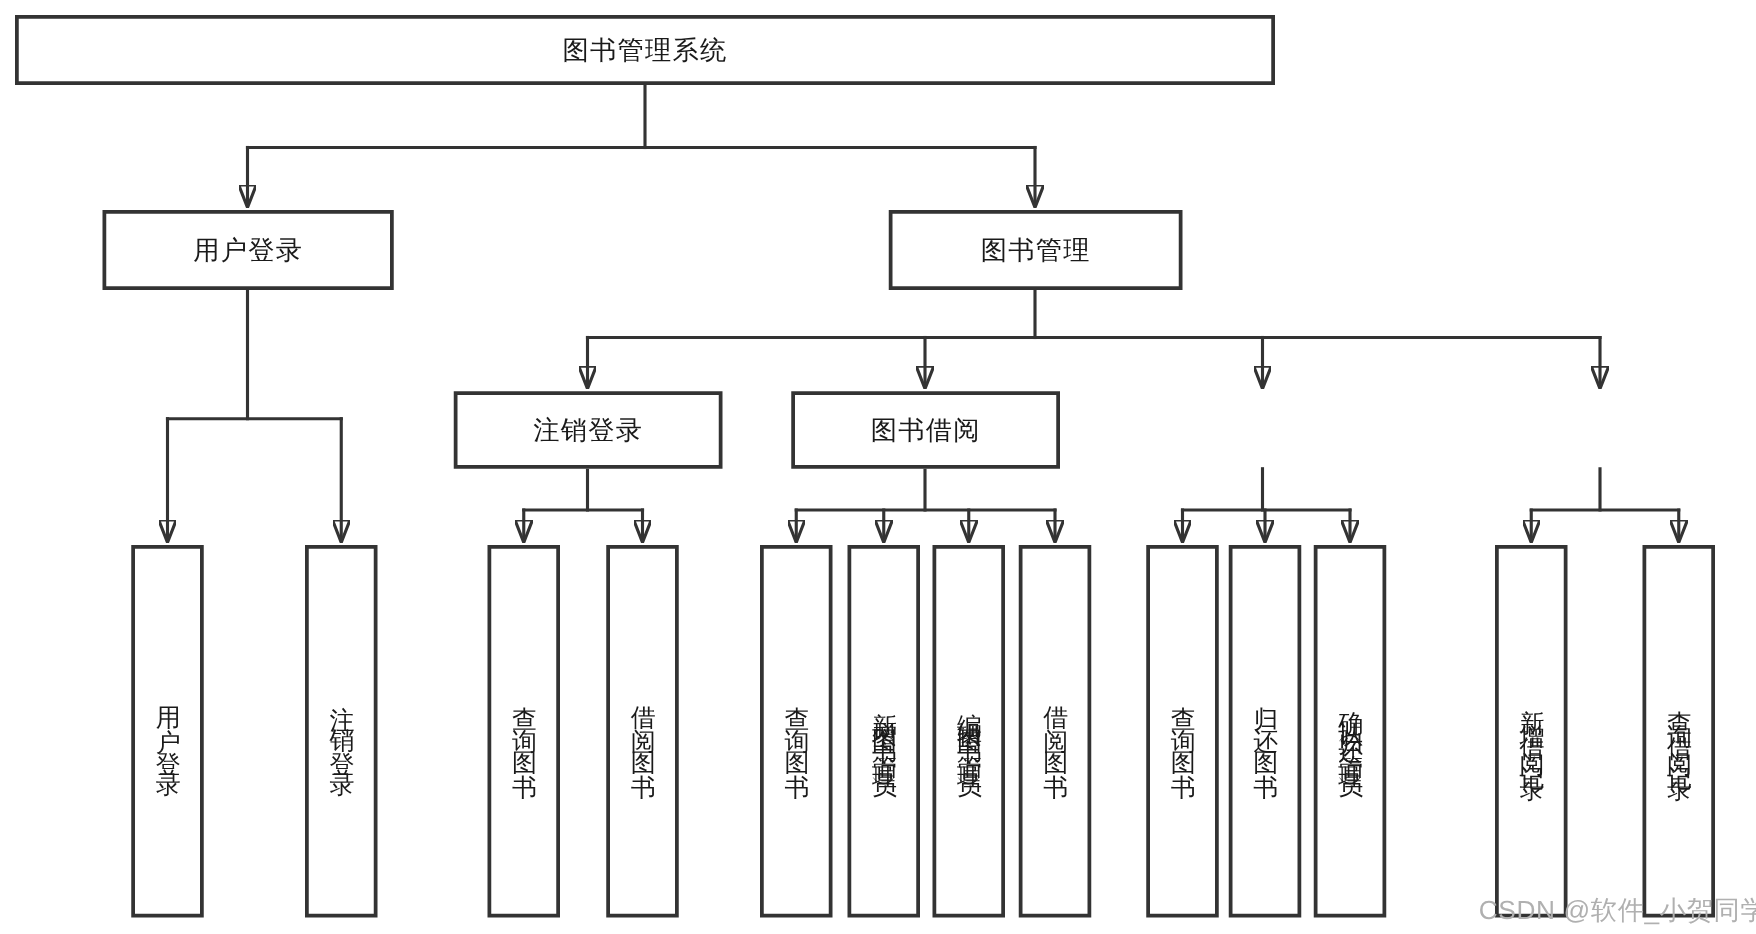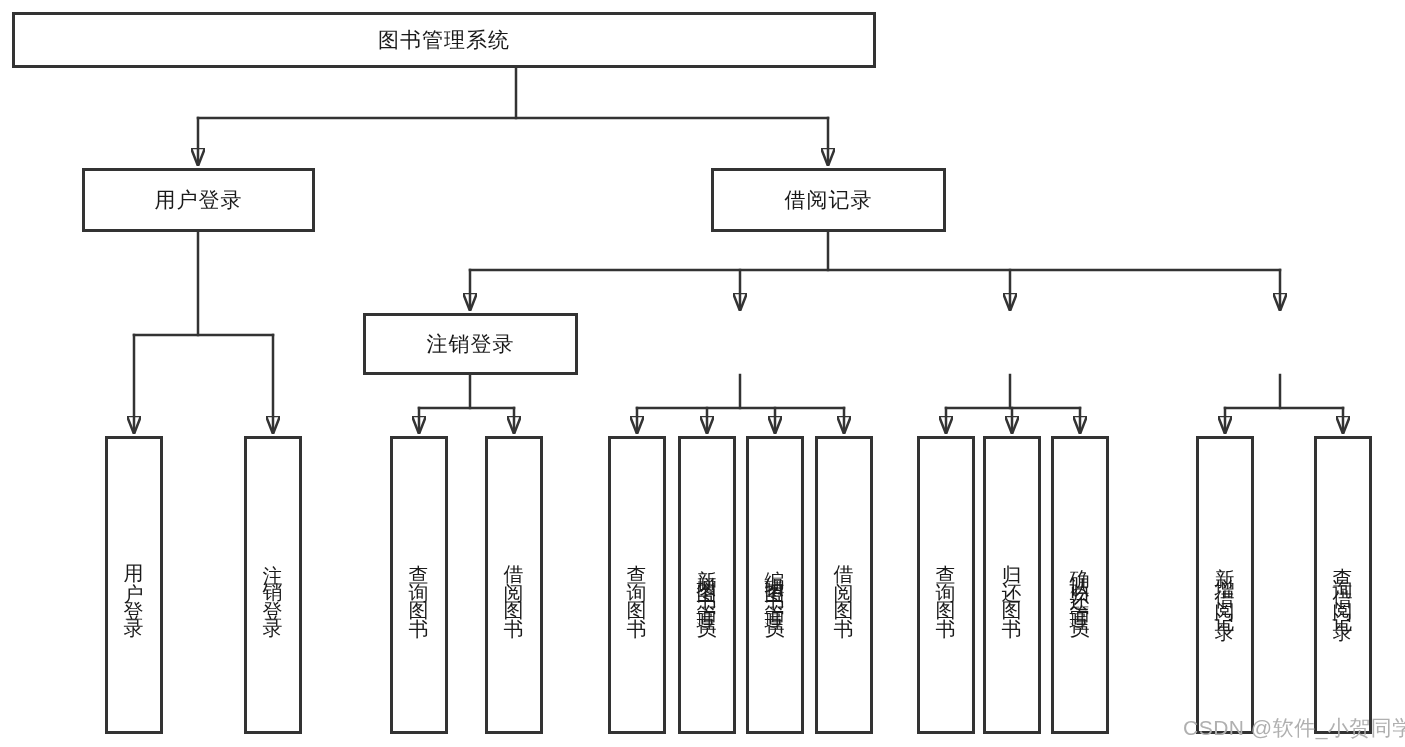"图书管理系统" div.node { width: 864px -> 1008px }
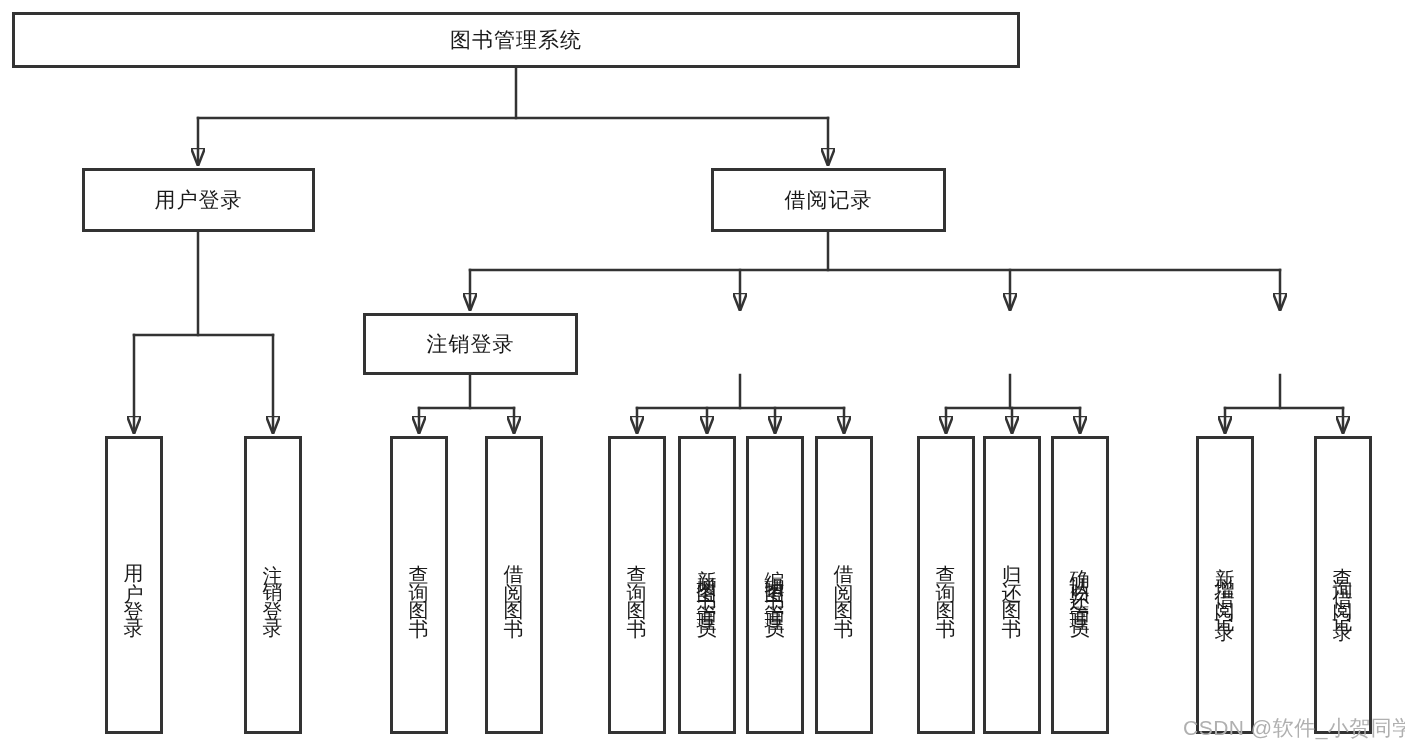"借阅记录" span { text: 借阅记录 -> 图书管理 }
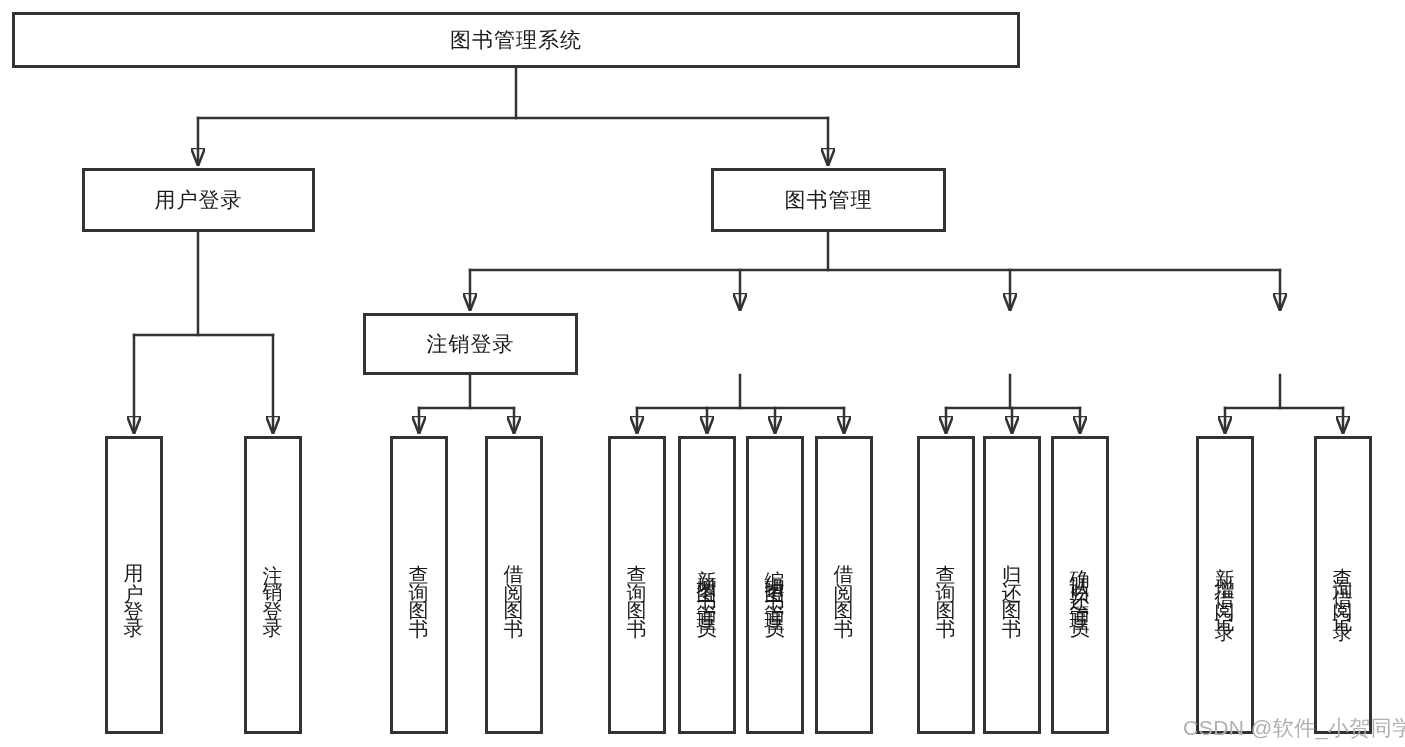"图书借阅" div.node { html: none -> <div> <span>图书借阅</span> </div> }
